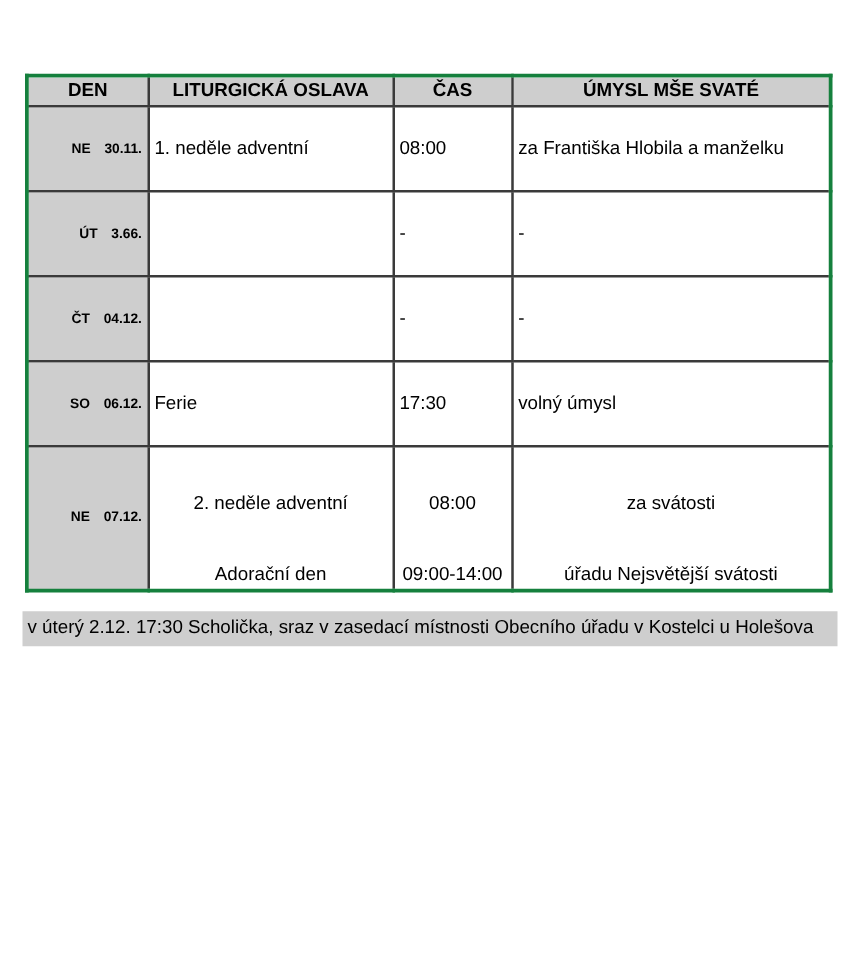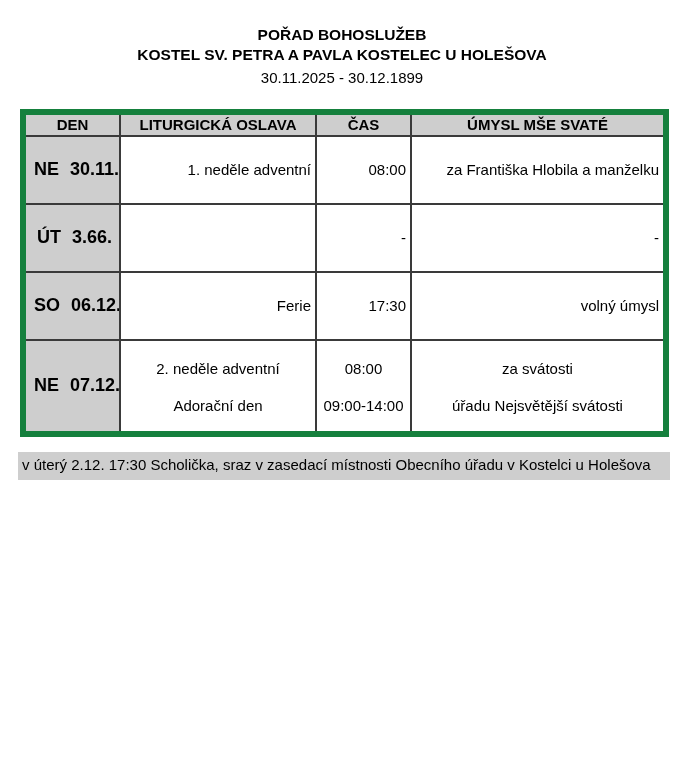"POŘAD BOHOSLUŽEB" div.title-block { html: <div> <div>POŘAD BOHOSLUŽEB</div> <div>KOSTEL SV. PETRA A PAVLA KOSTELEC U HOLEŠOVA</div> <div>30.11.2025 - 30.12.1899</div> </div> -> none }
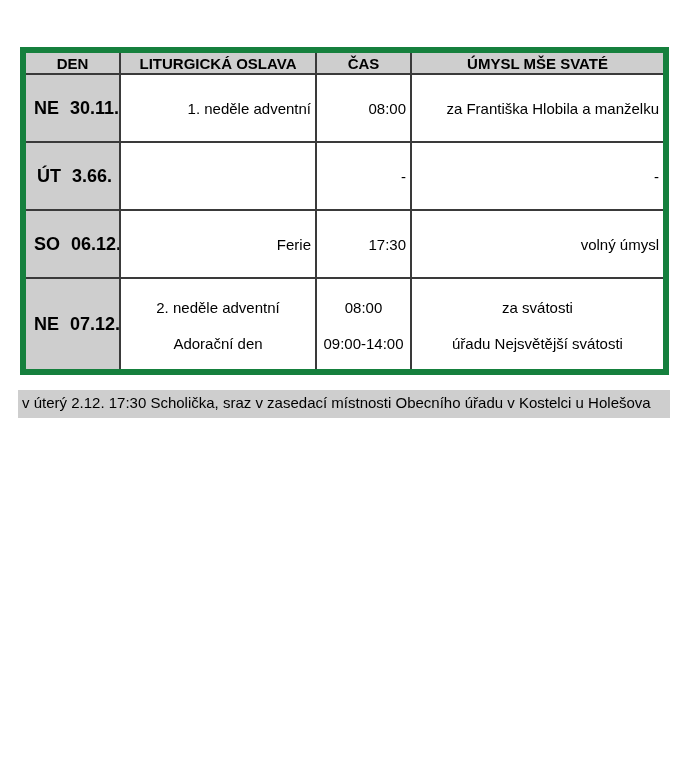"DEN" table.schedule { border: 6px solid #15803d -> 3px solid #15803d; margin: 22px 0 0 20px -> 34px 0 0 20px }
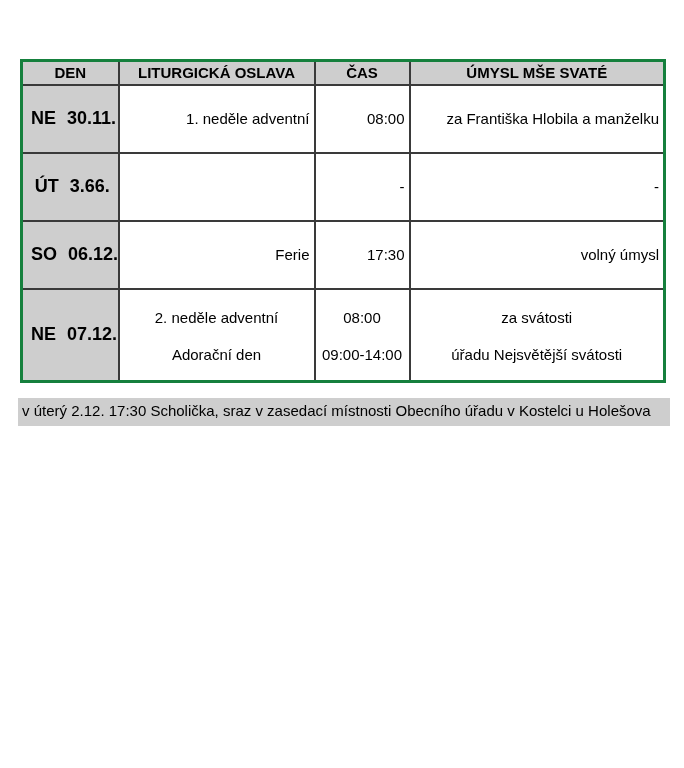"NE 30.11." .schedule td.day-cell { font-size: 18px -> 11px; text-align: center -> right }
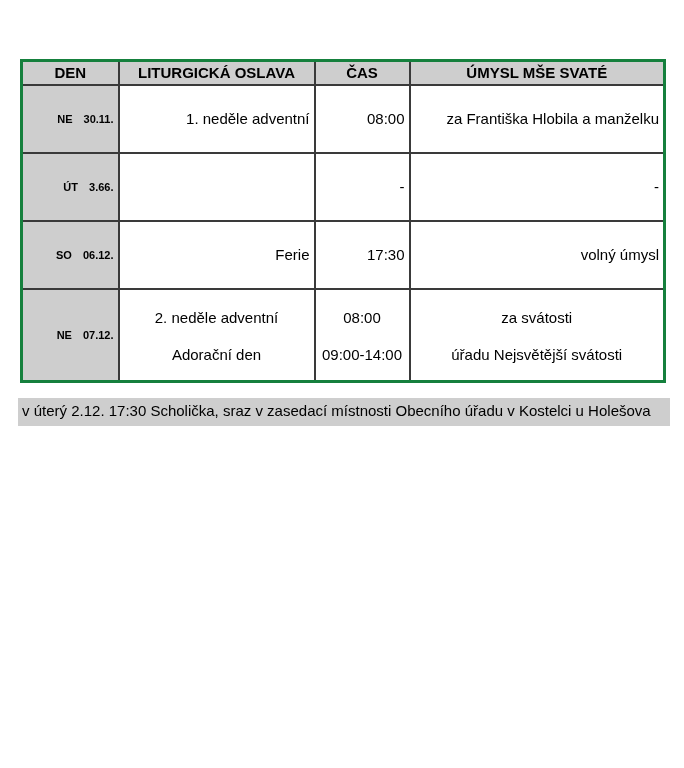"1. neděle adventní" .schedule td { text-align: right -> left }
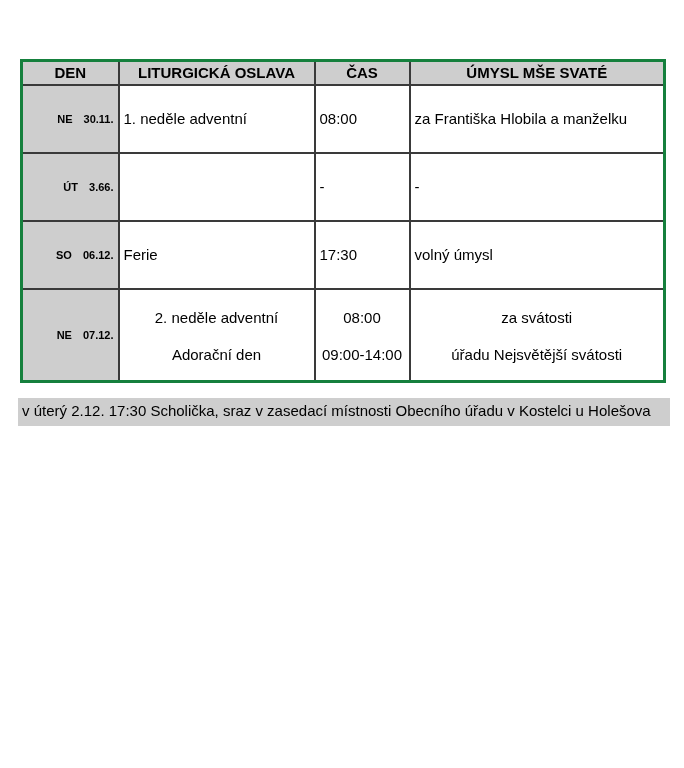"ČT 04.12." tr { html: none -> <tr> <td><span>ČT</span><span>04.12.</span></td> <td></td> <td>-</td> <td>-</td> </tr> }
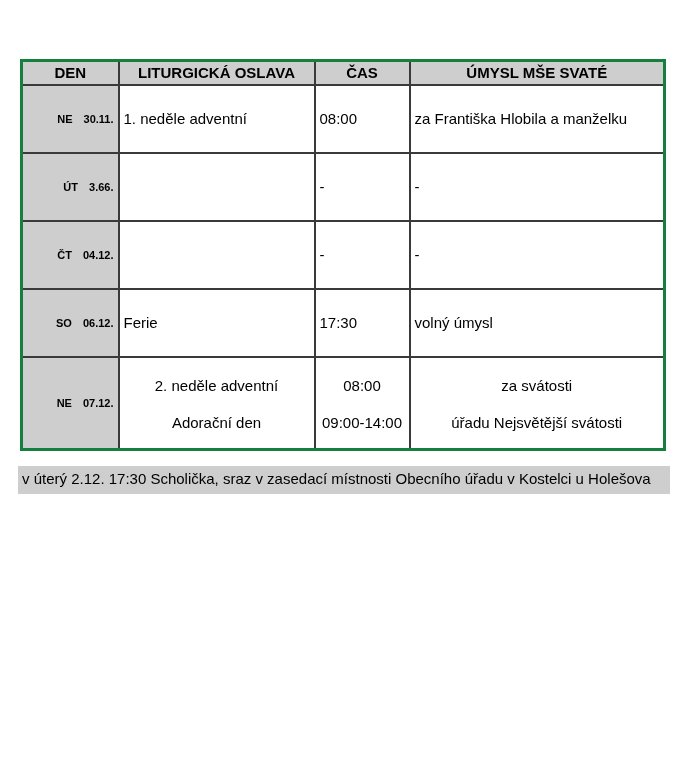"2. neděle adventní" .dual { height: 90px -> 113px }
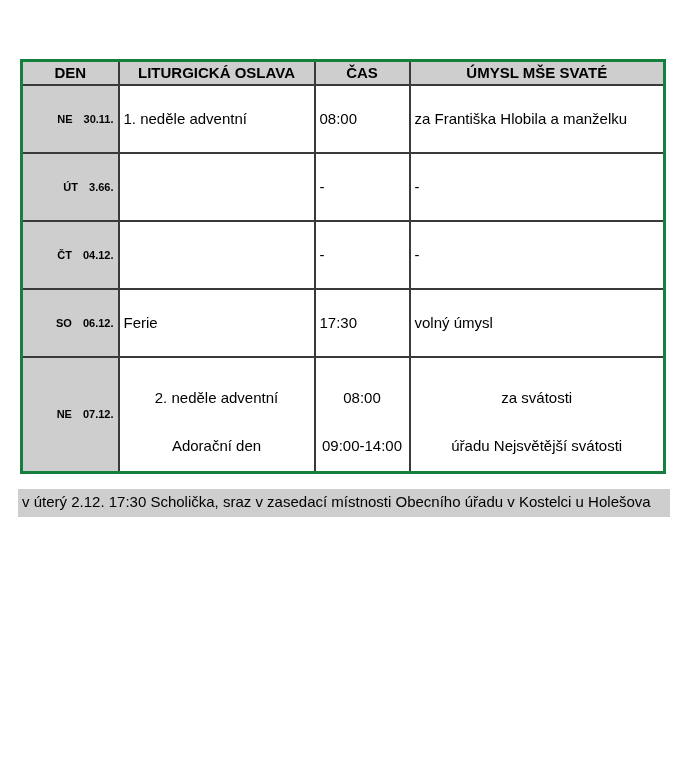"Adorační den" .dual .line2 { padding-bottom: 17px -> 3px }
